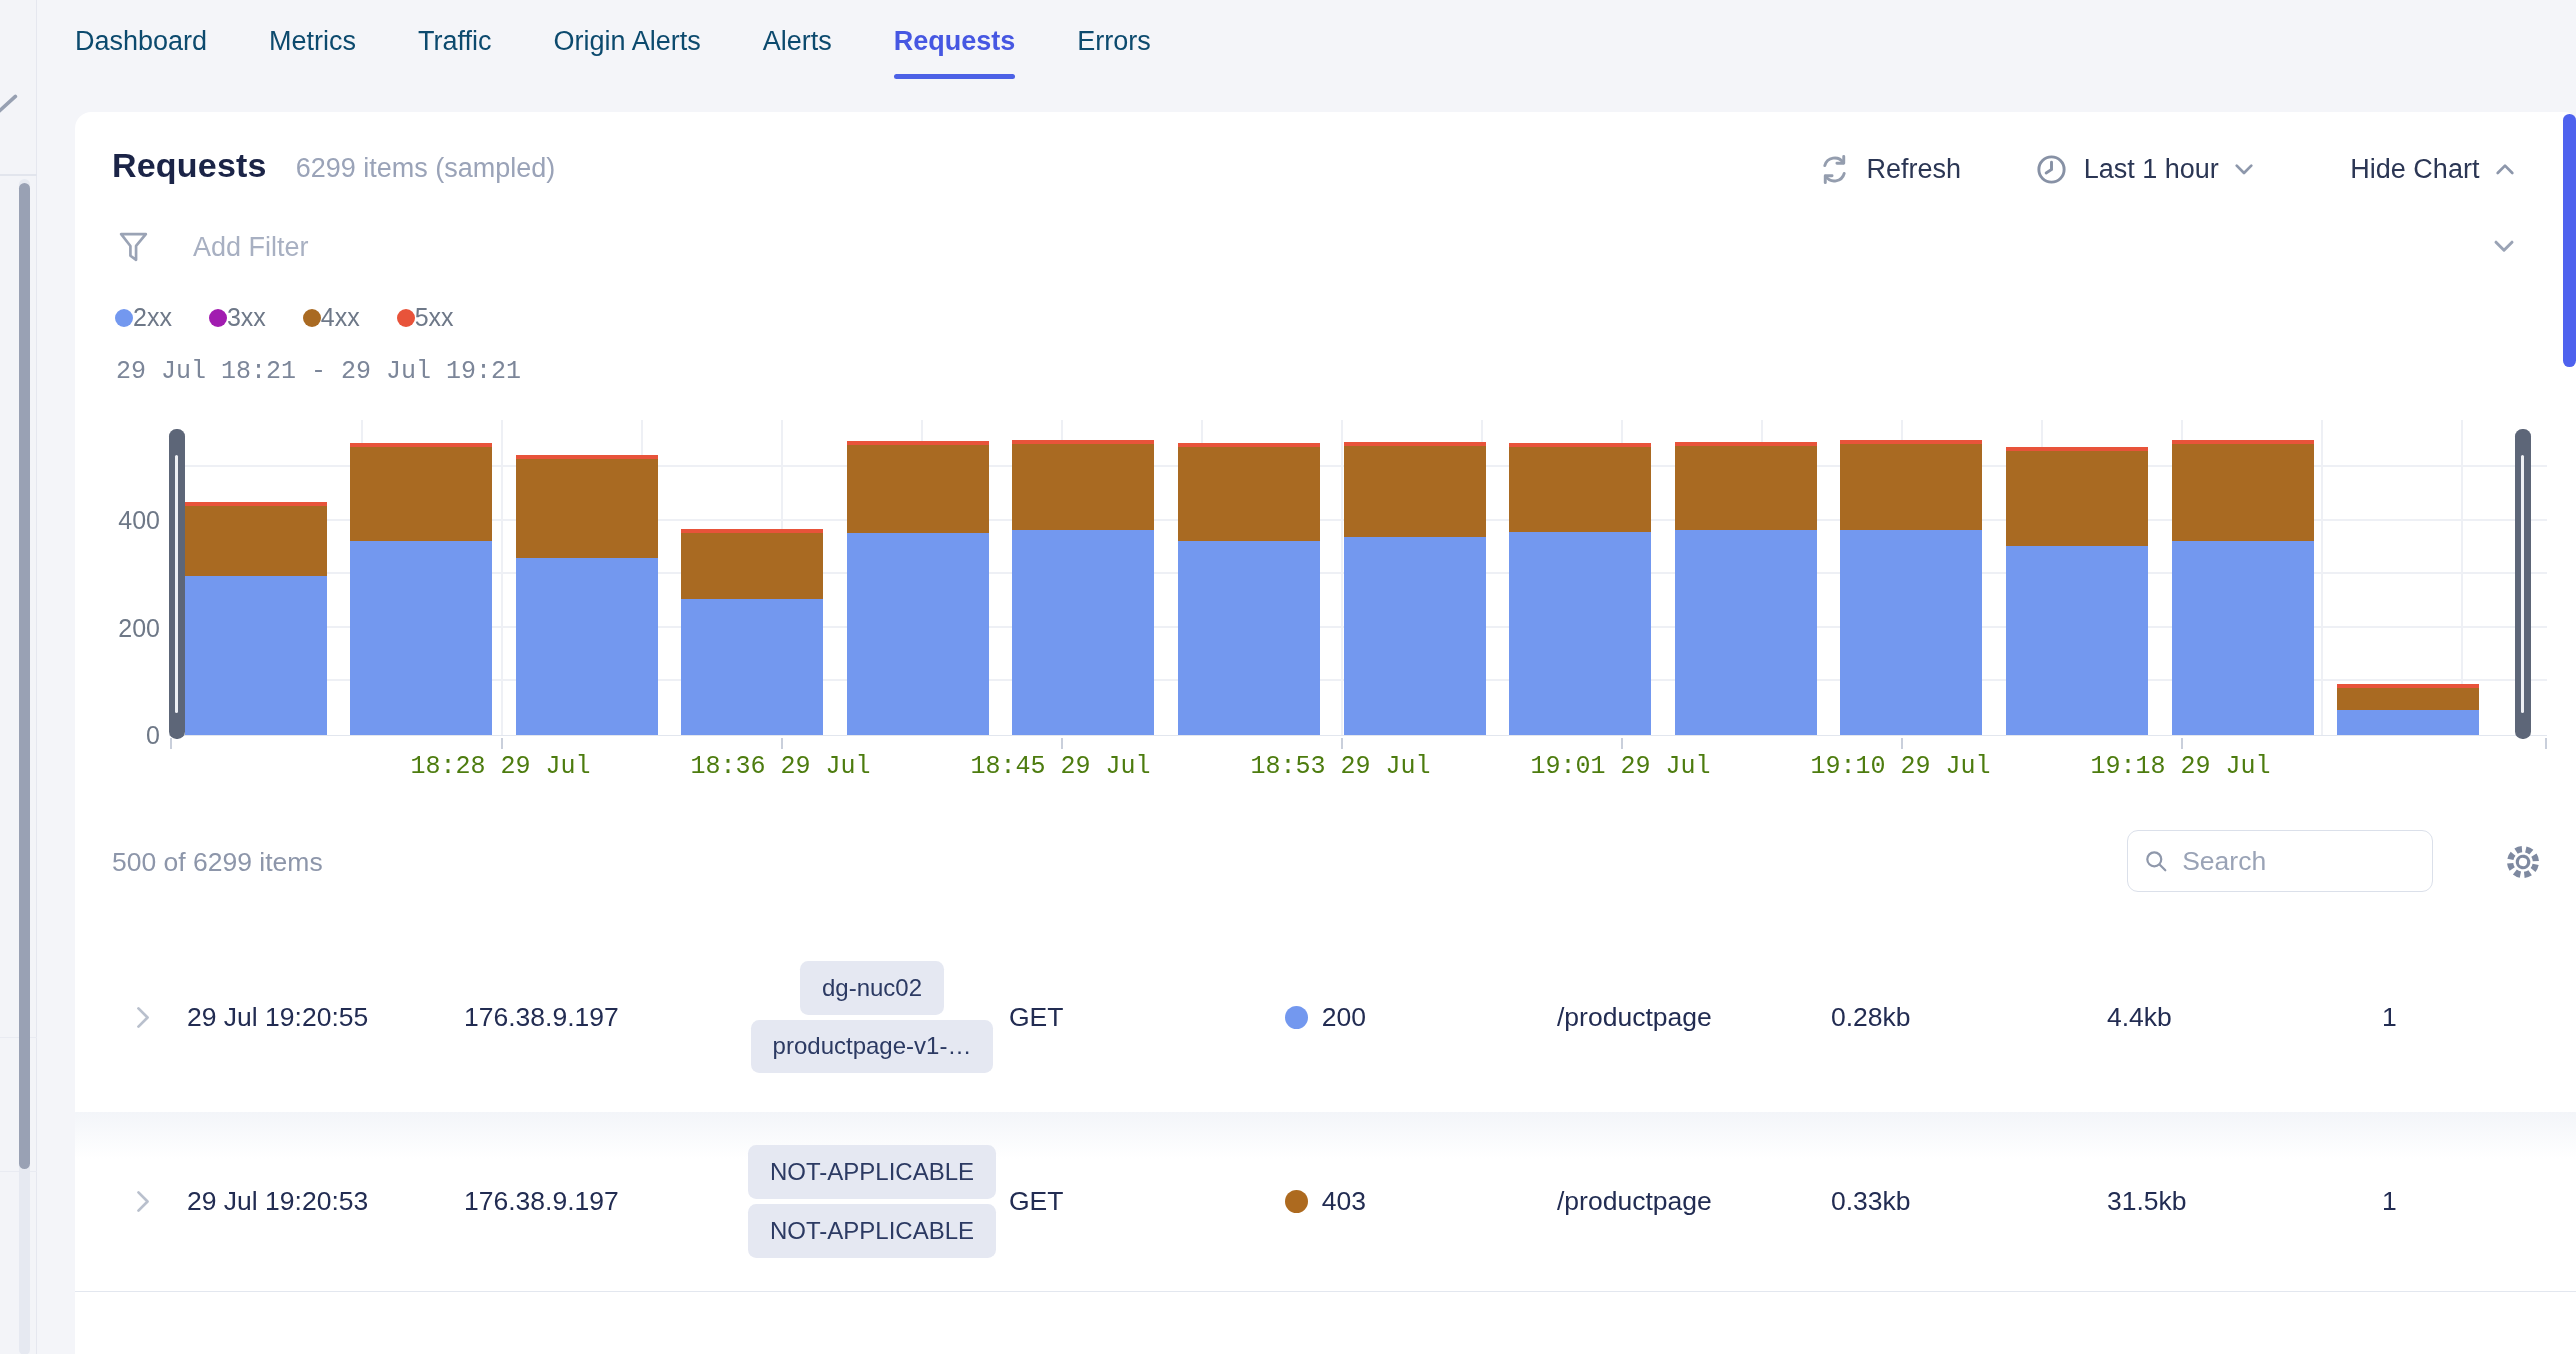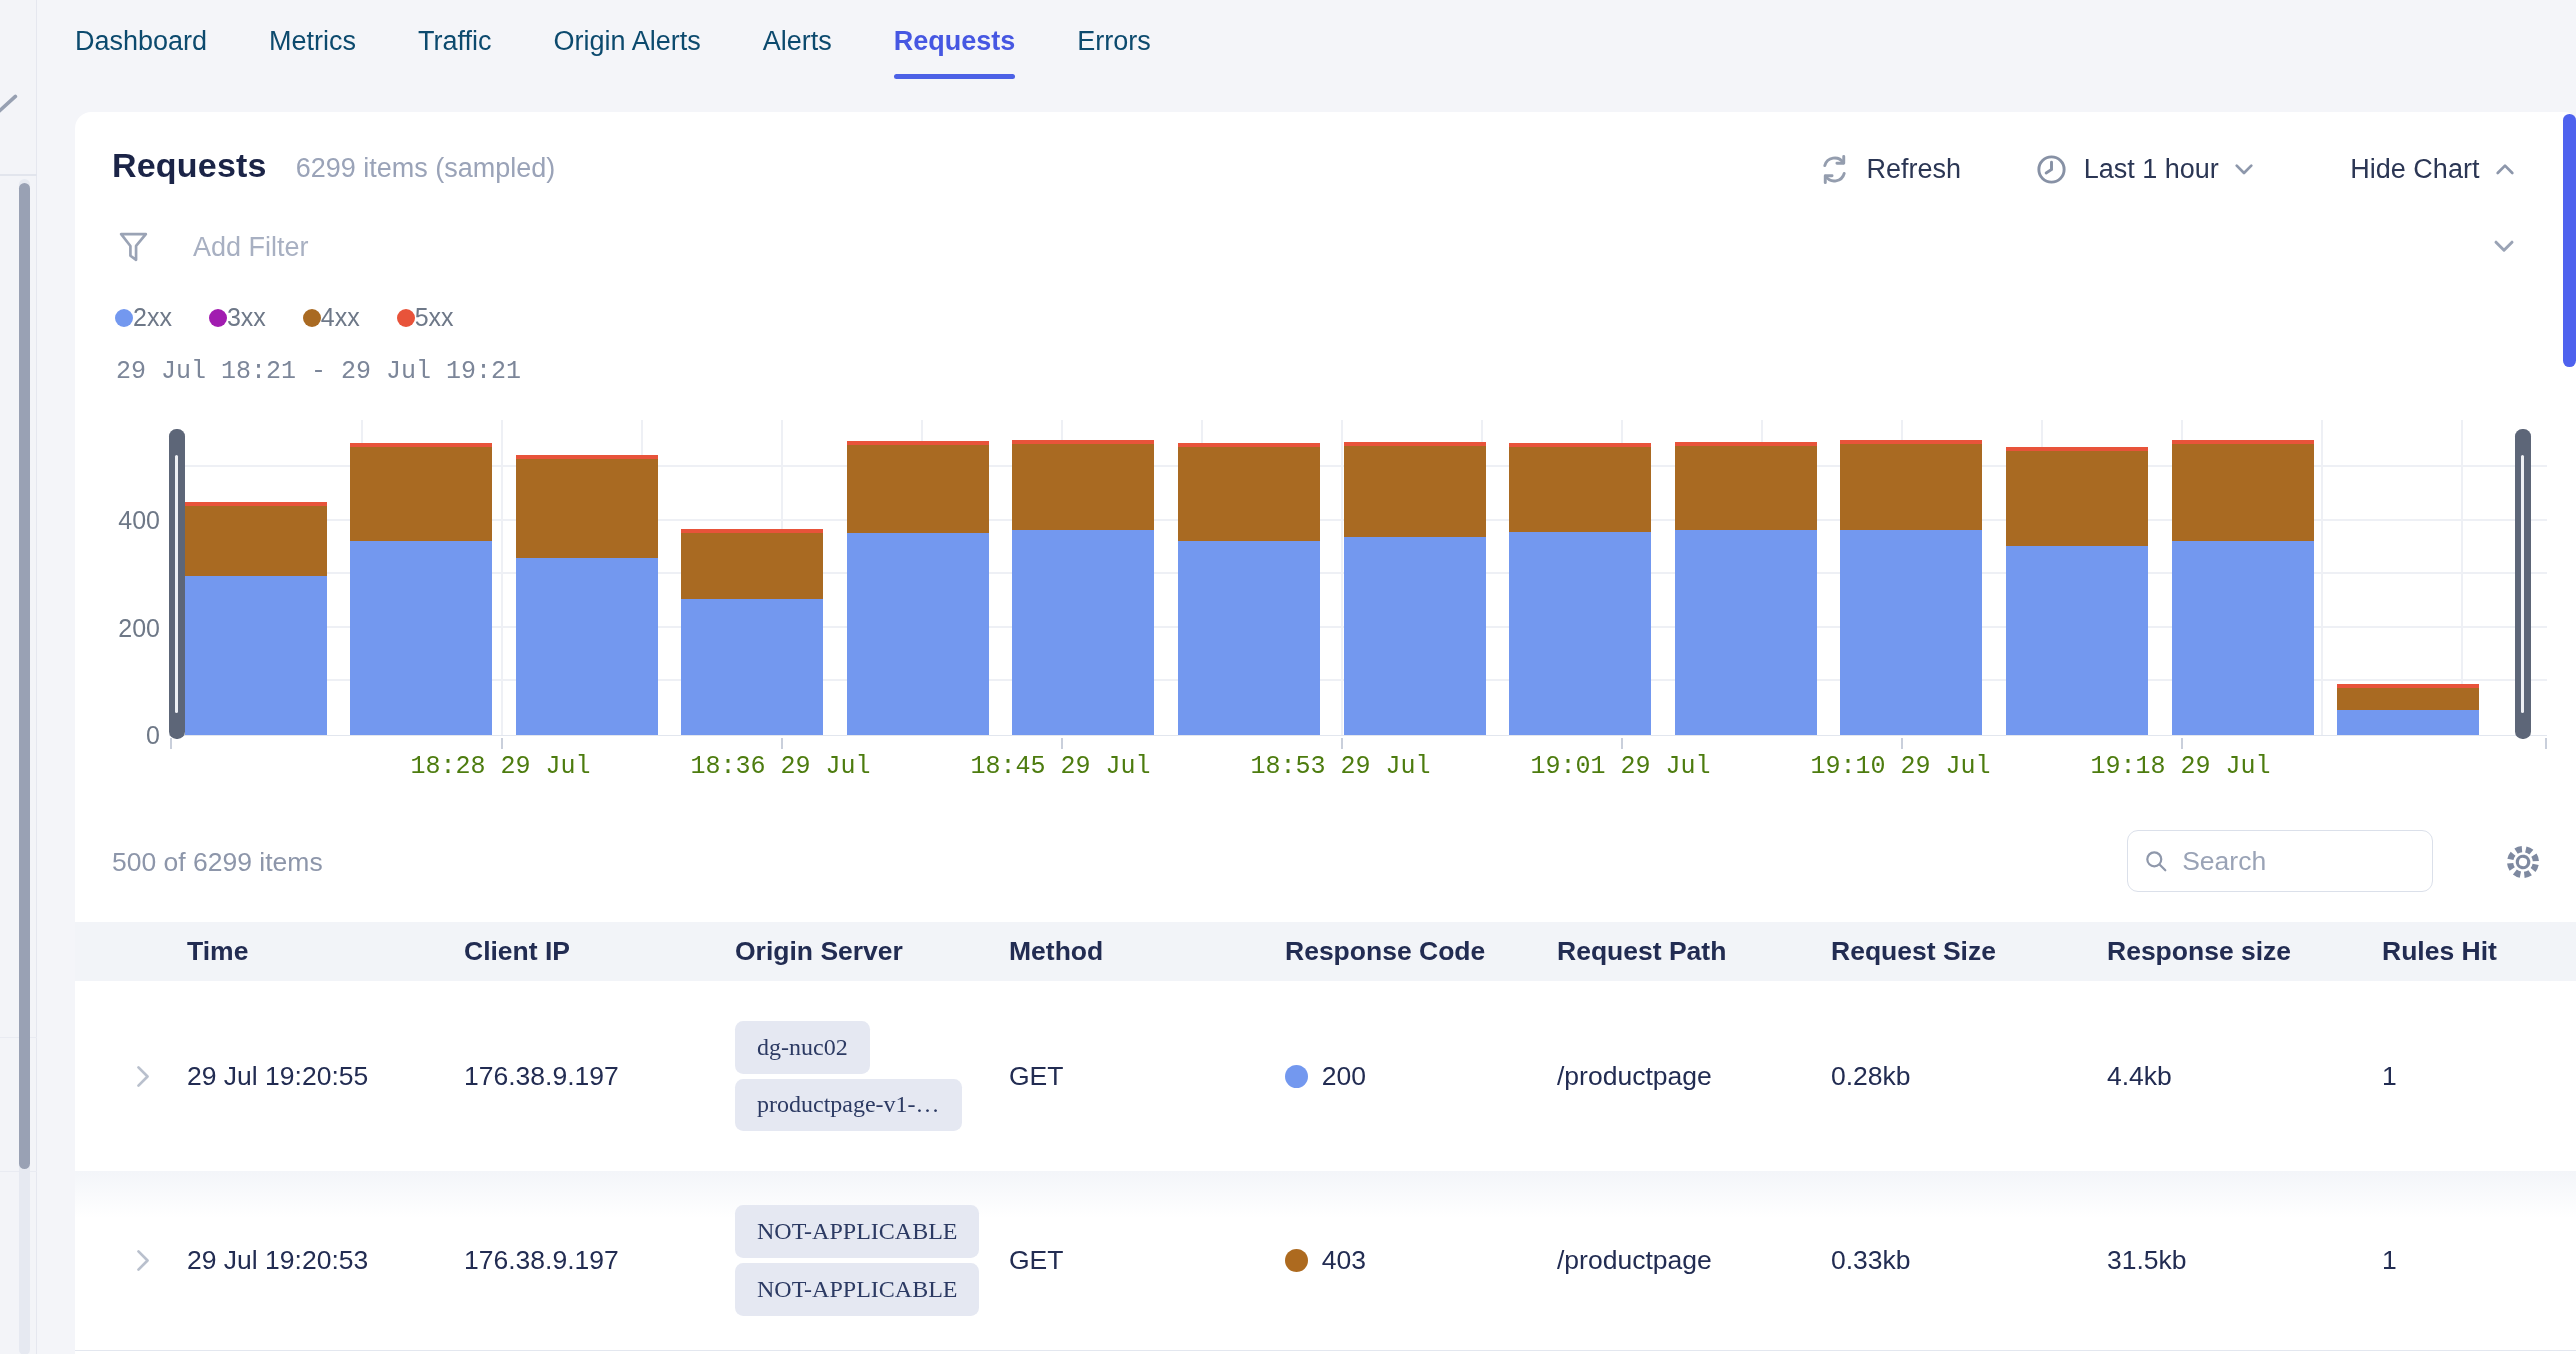"Time" div.thead { html: <div> <div></div> <div>Time</div> <div>Client IP</div> <div>Origin Server</div> <div>Method</div> <div>Response Code</div> <div>Request Path</div> <div>Request Size</div> <div>Response size</div> <div>Rules Hit</div> </div> -> none }
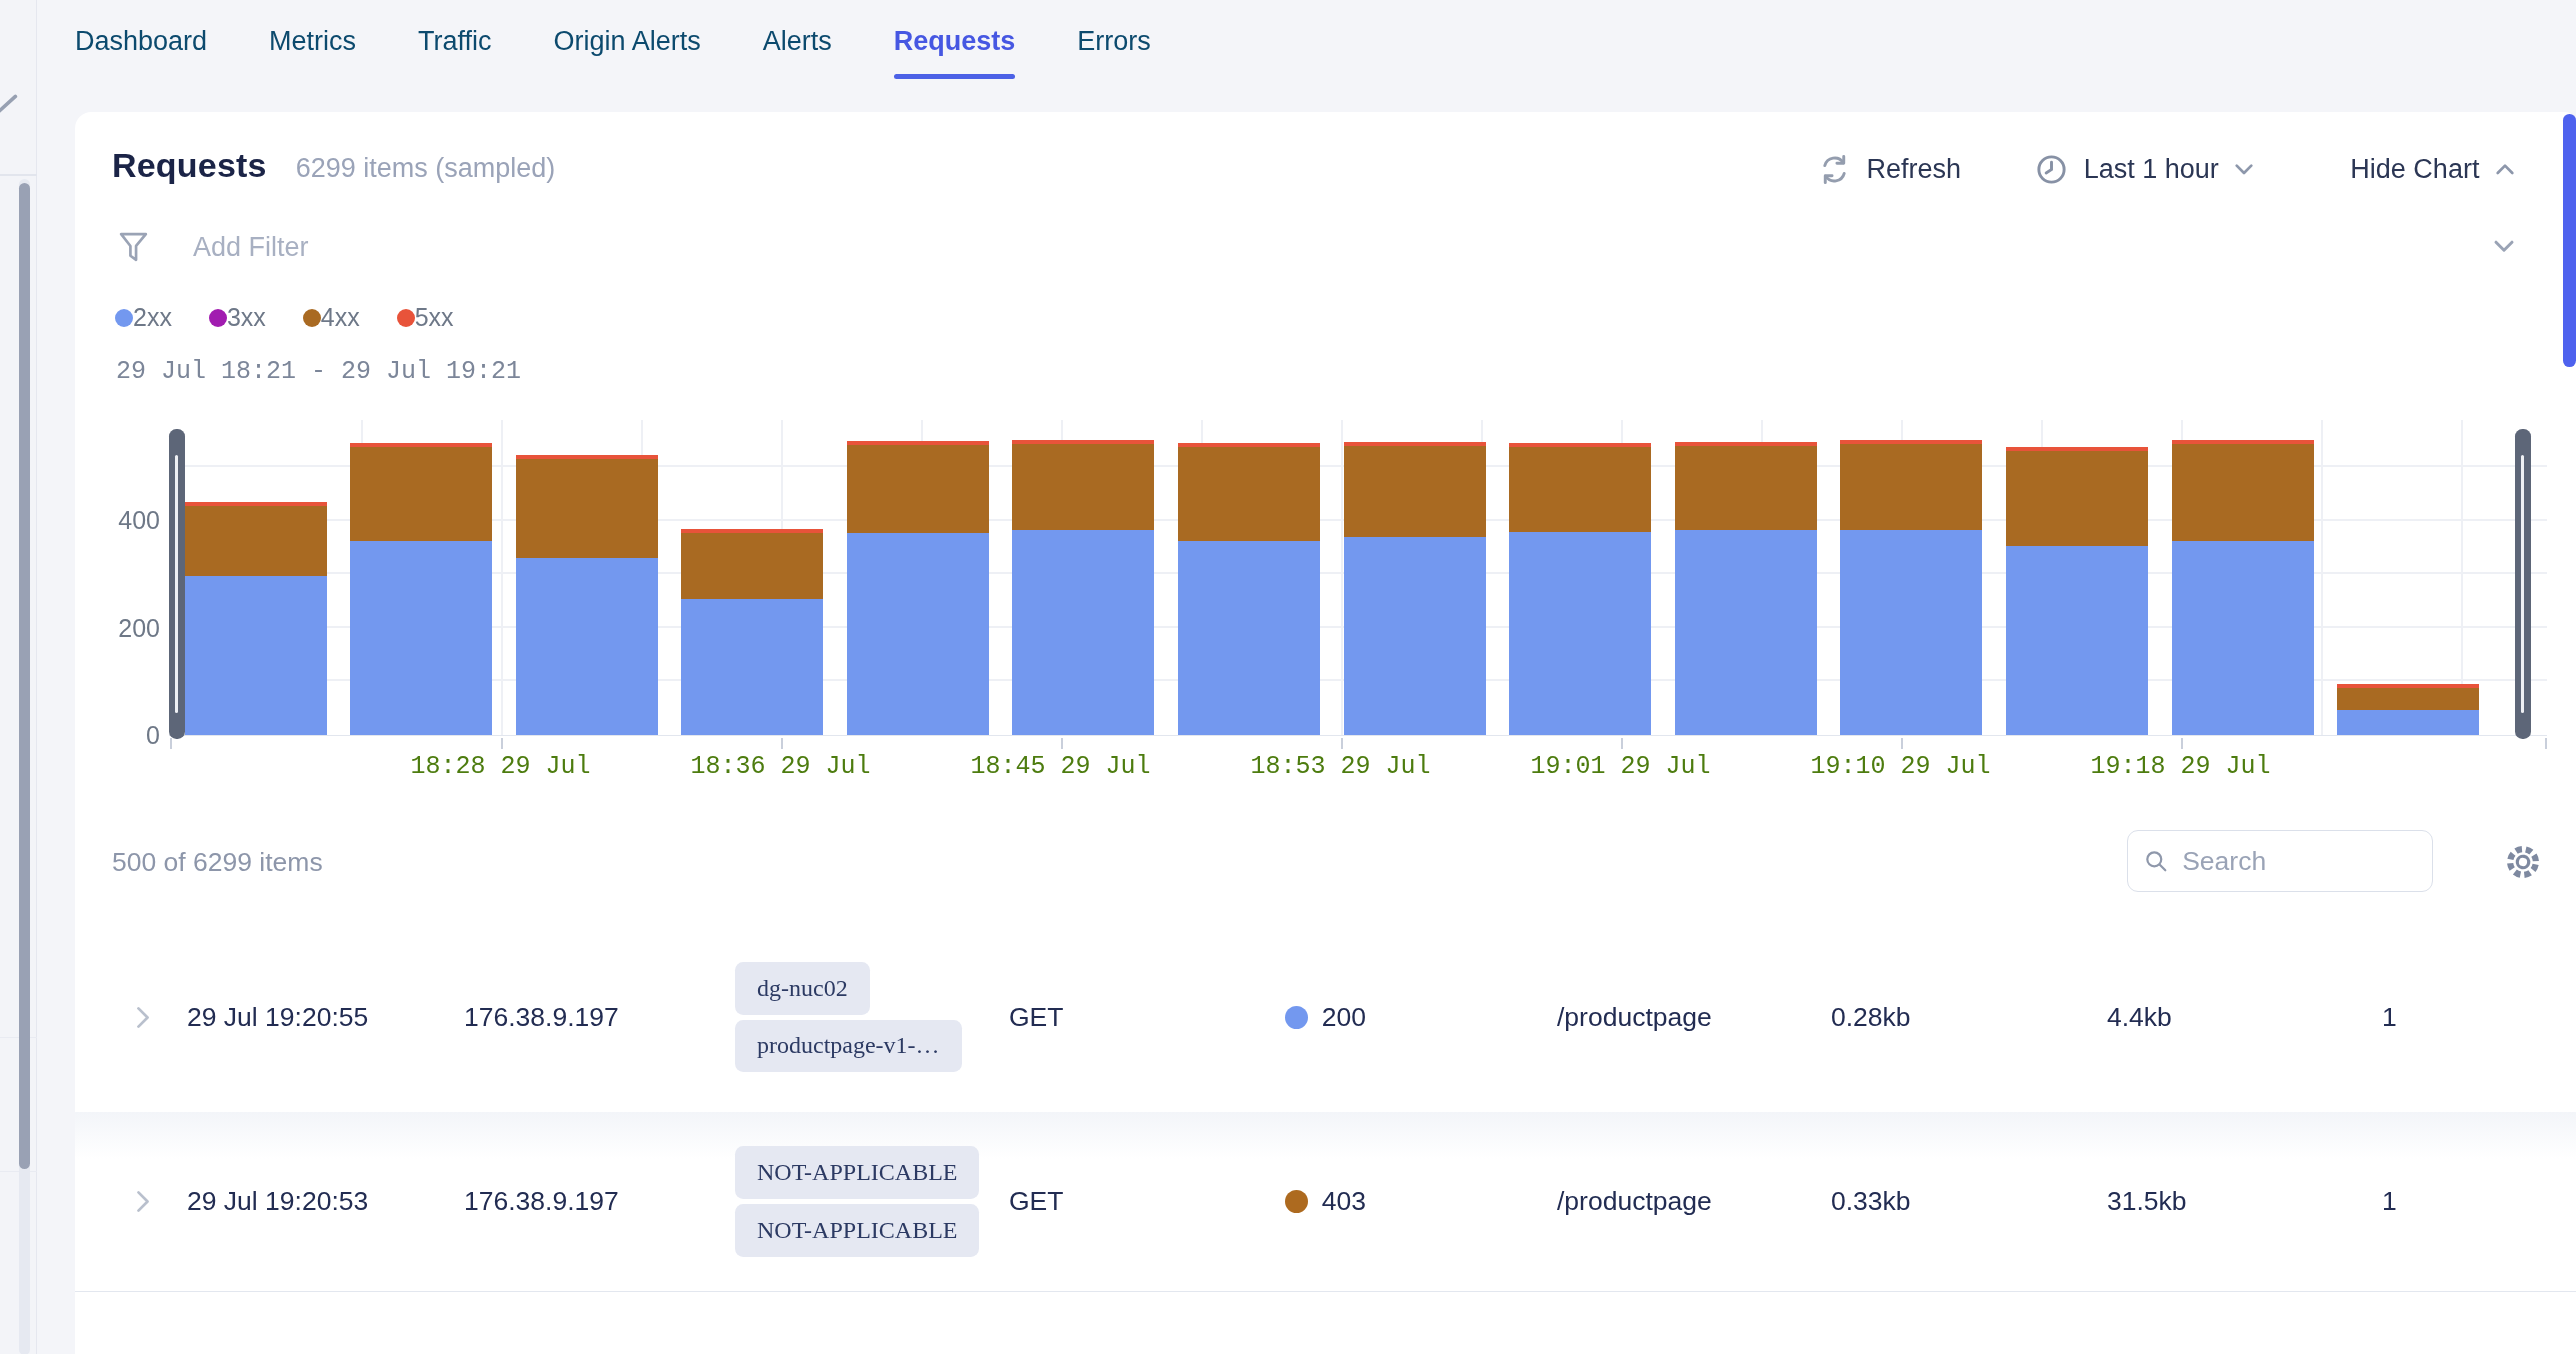"dg-nuc02" .pills { align-items: flex-start -> center; font-family: Liberation Serif, serif -> none }
